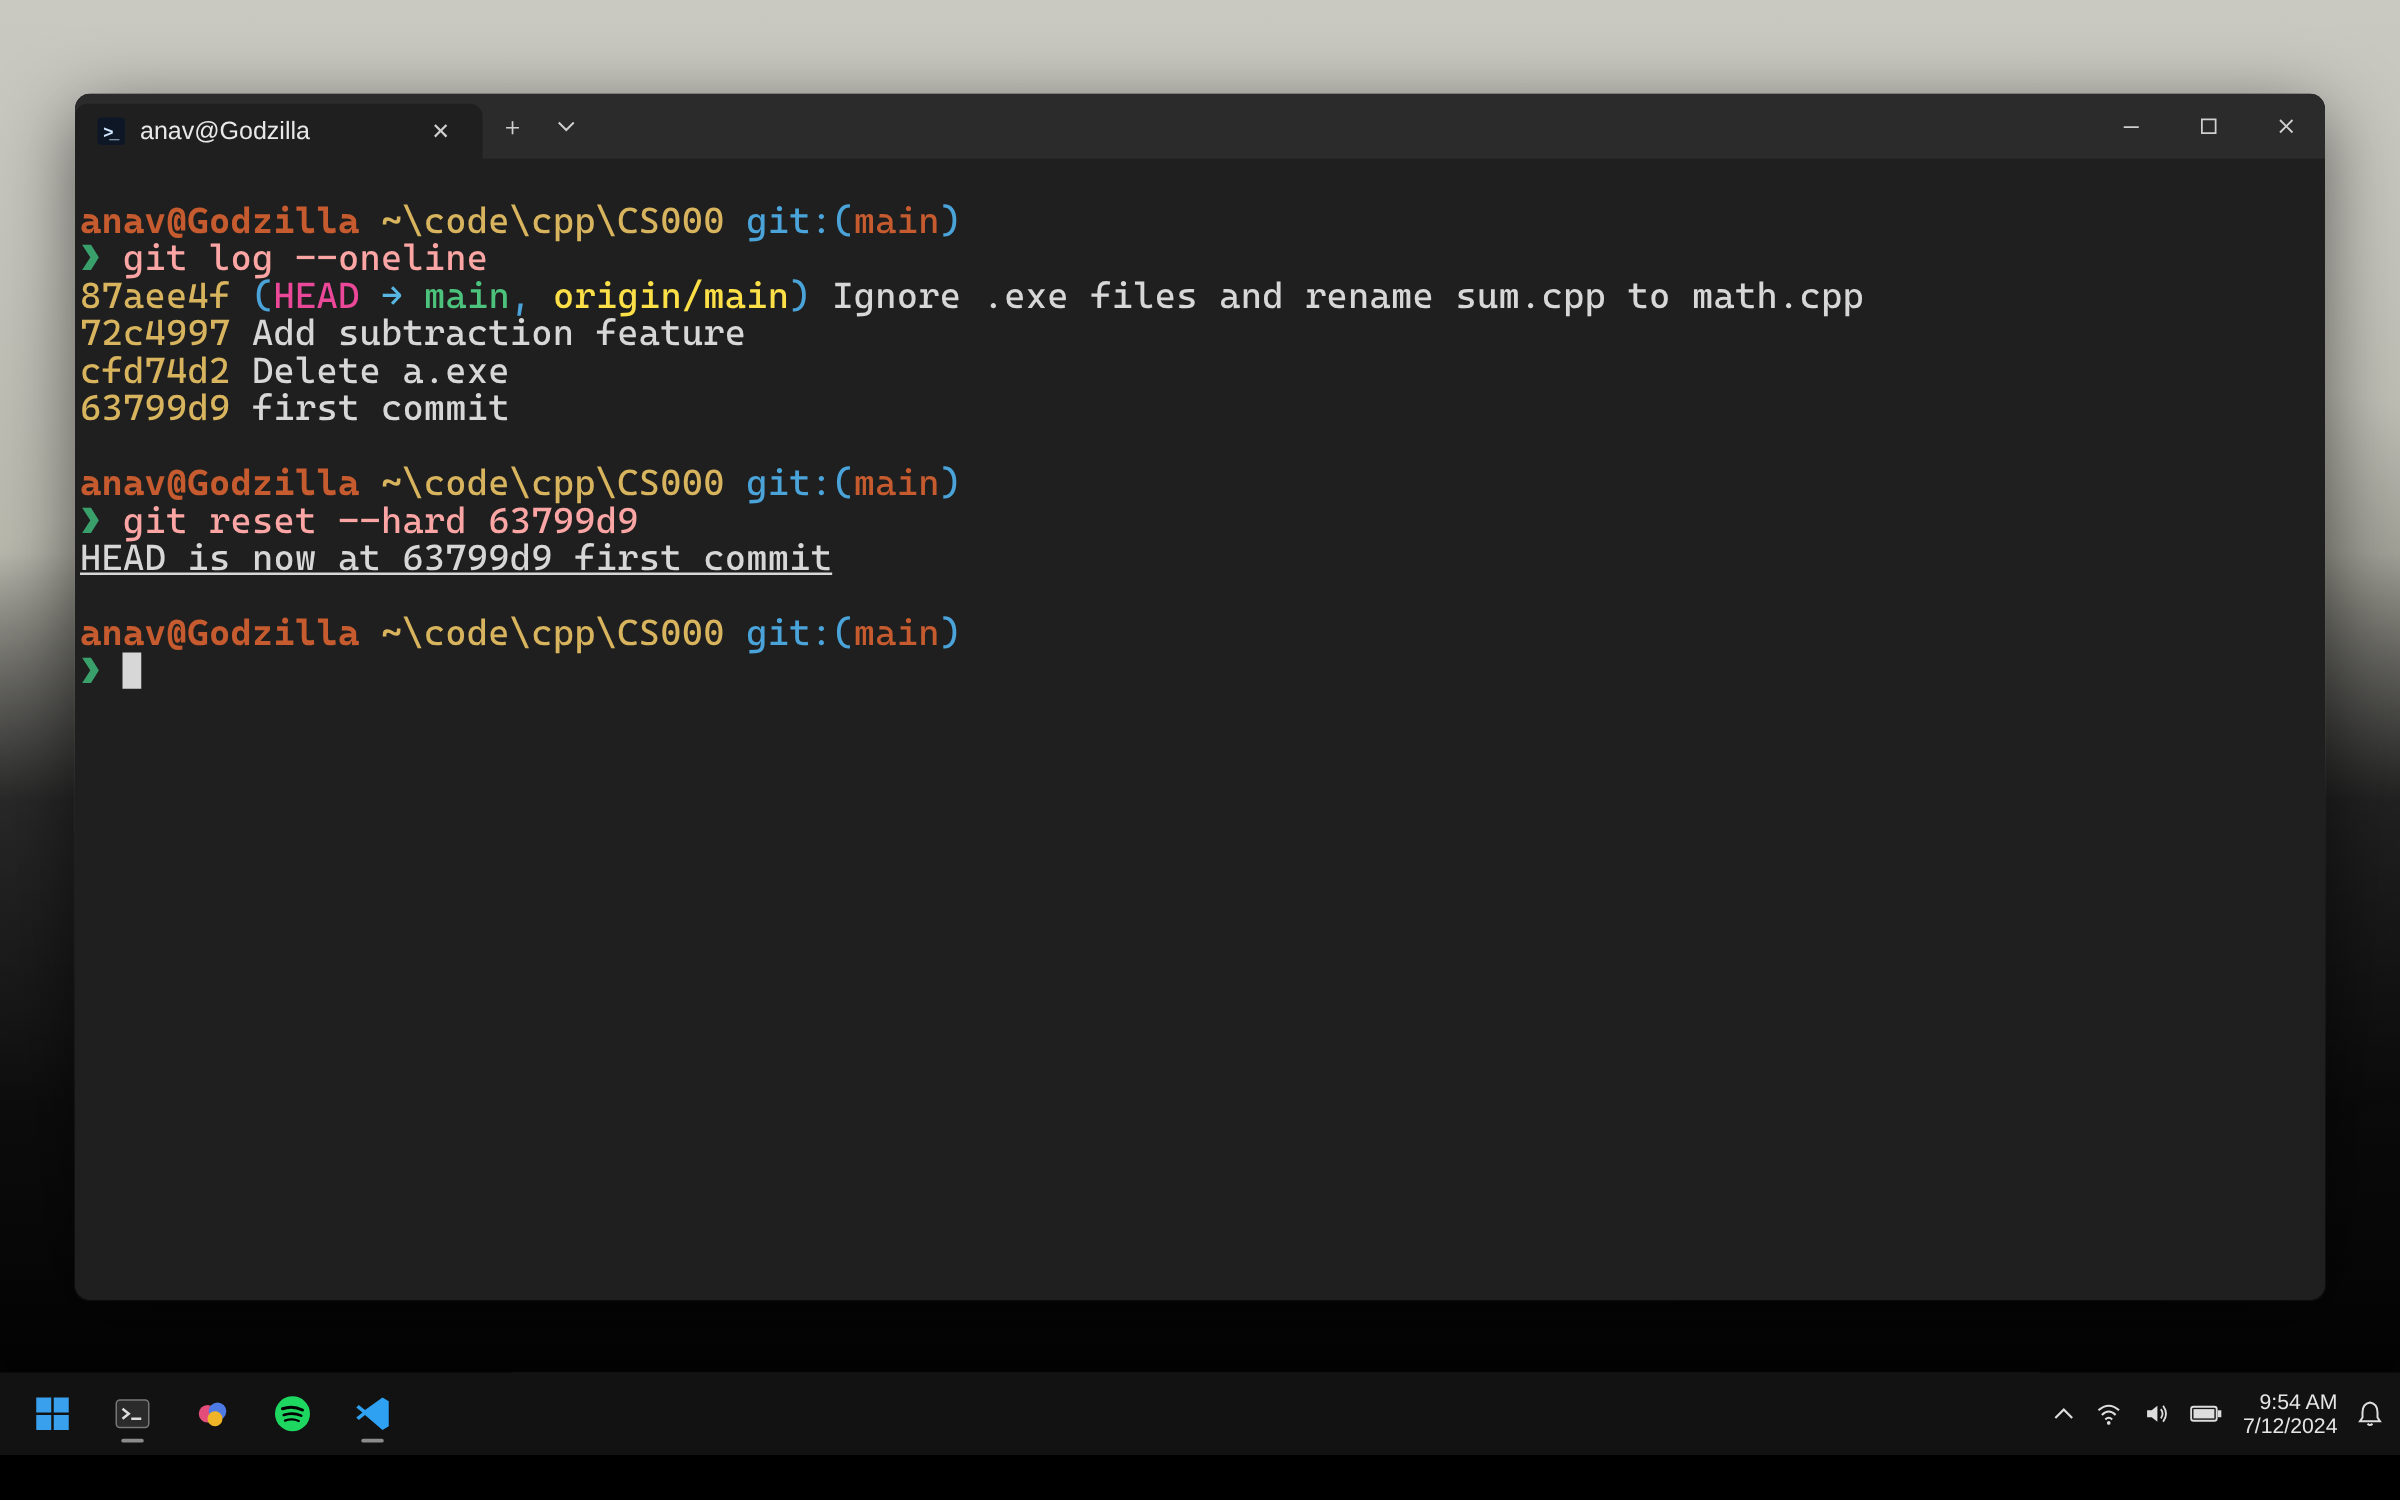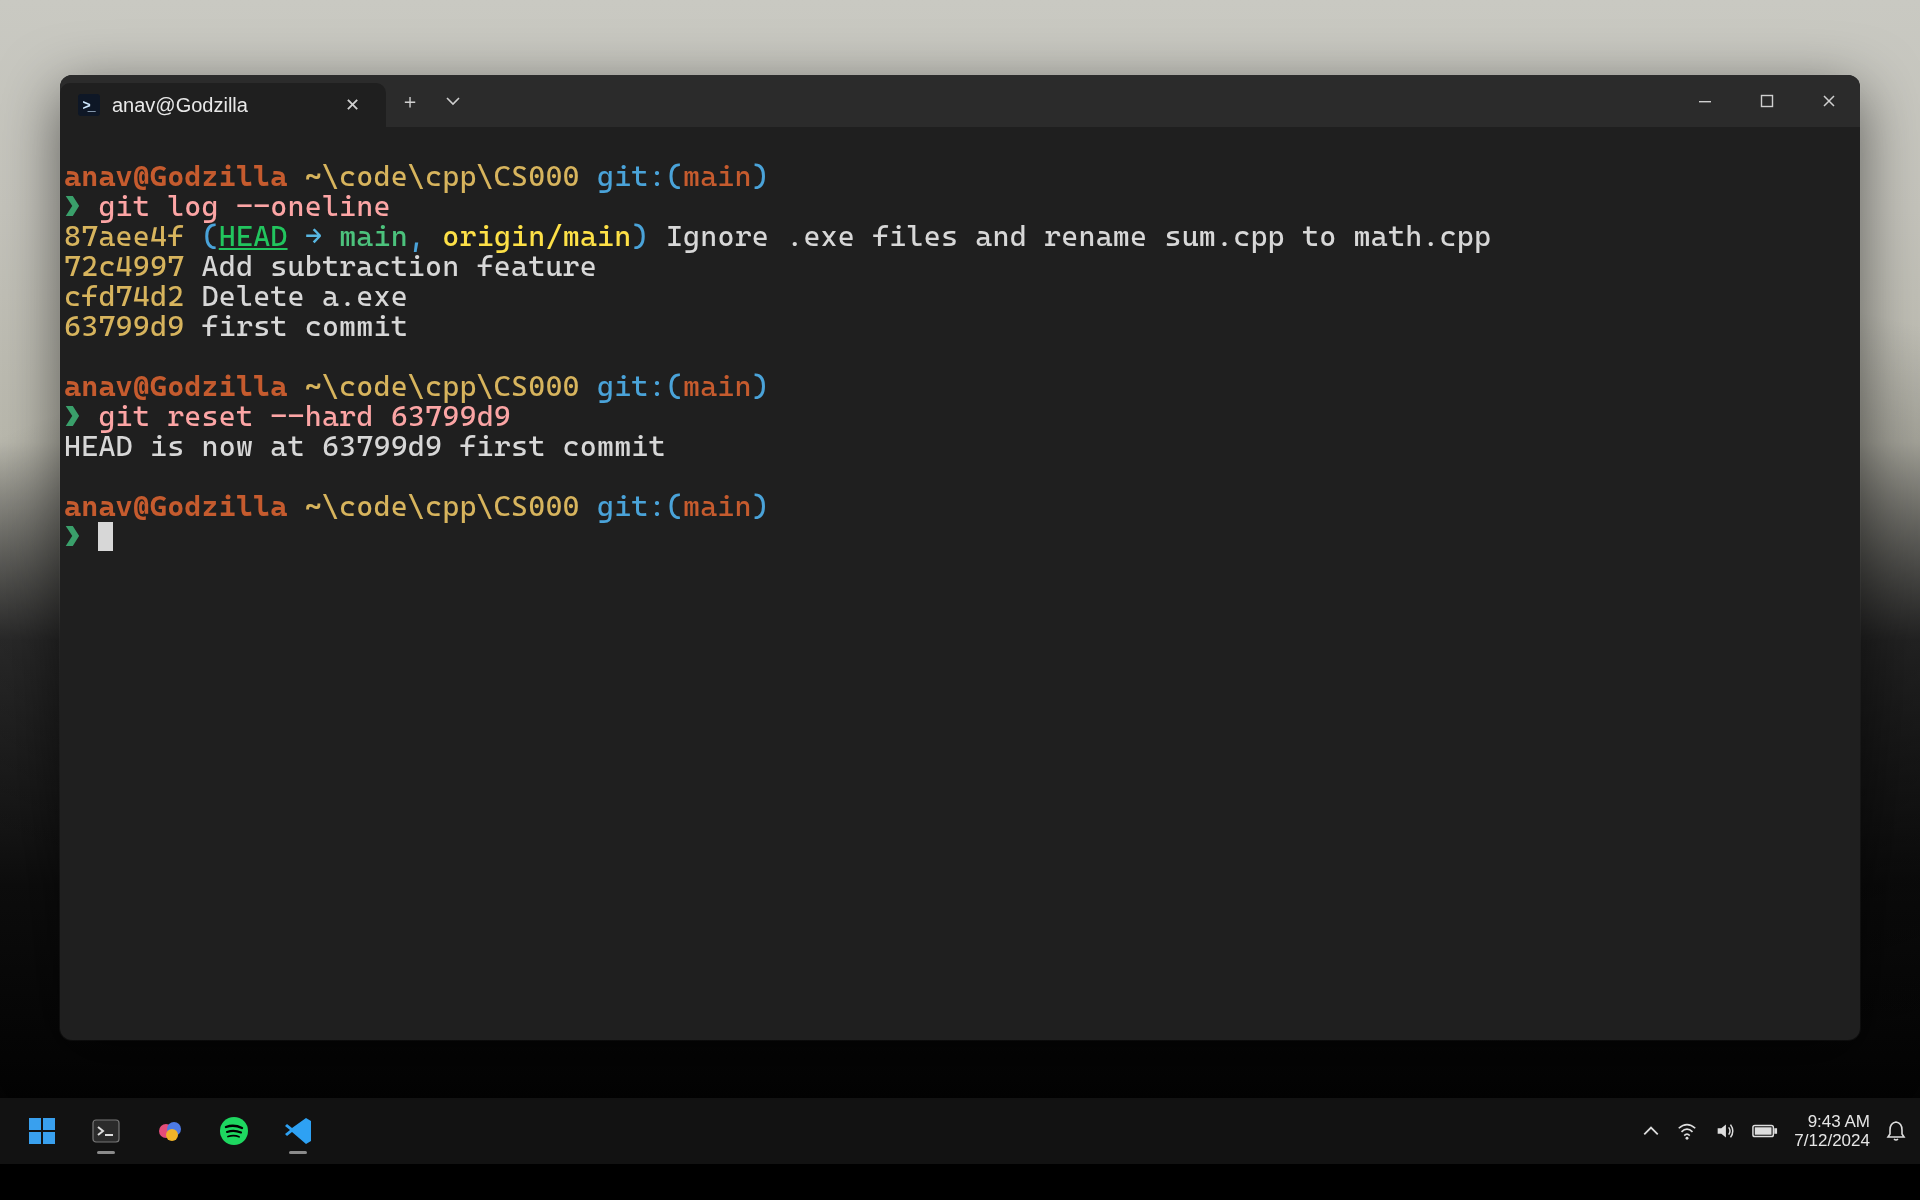"HEAD" .c-head { color: #22c55e -> #ec4899; text-decoration: underline -> none }
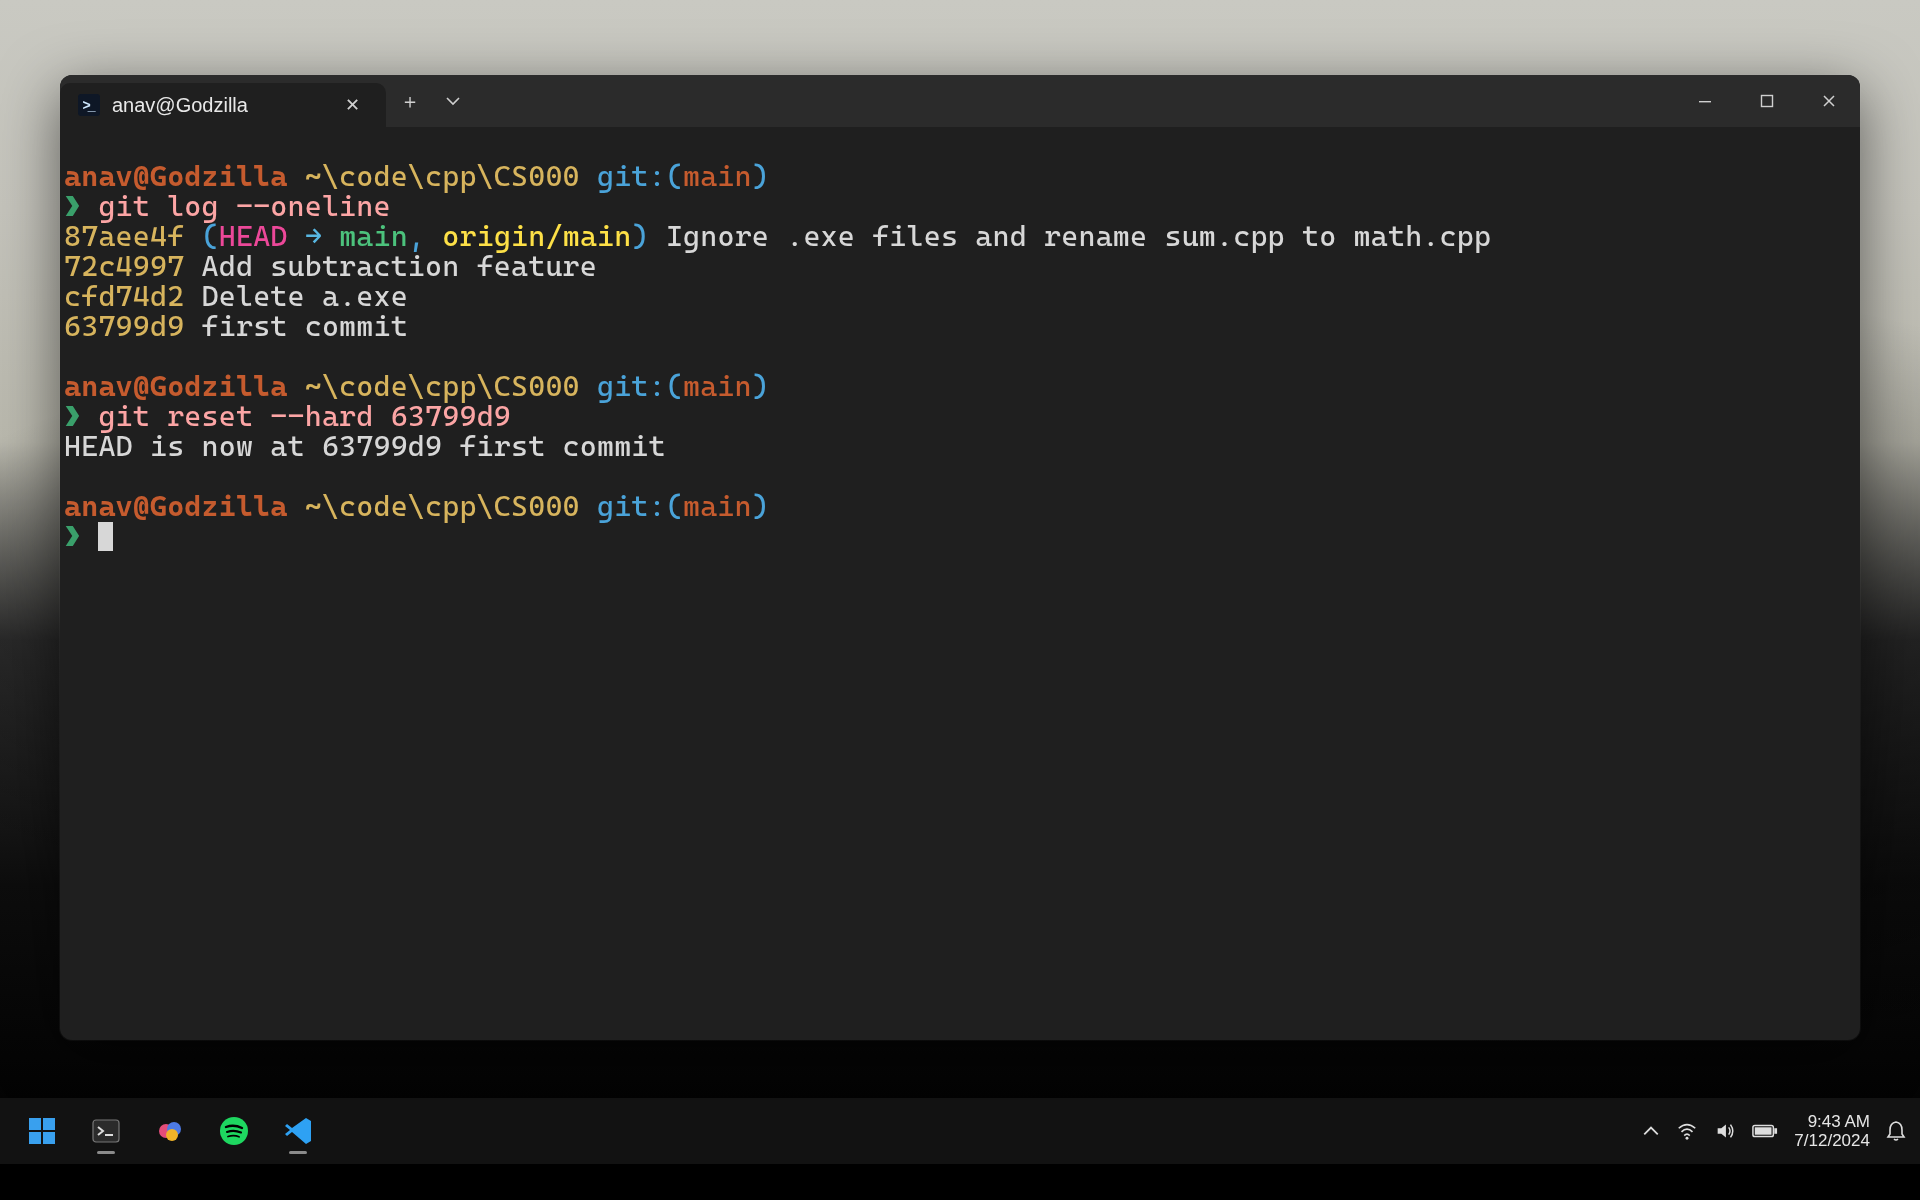"HEAD is now at 63799d9" .c-out { text-decoration: none -> underline }
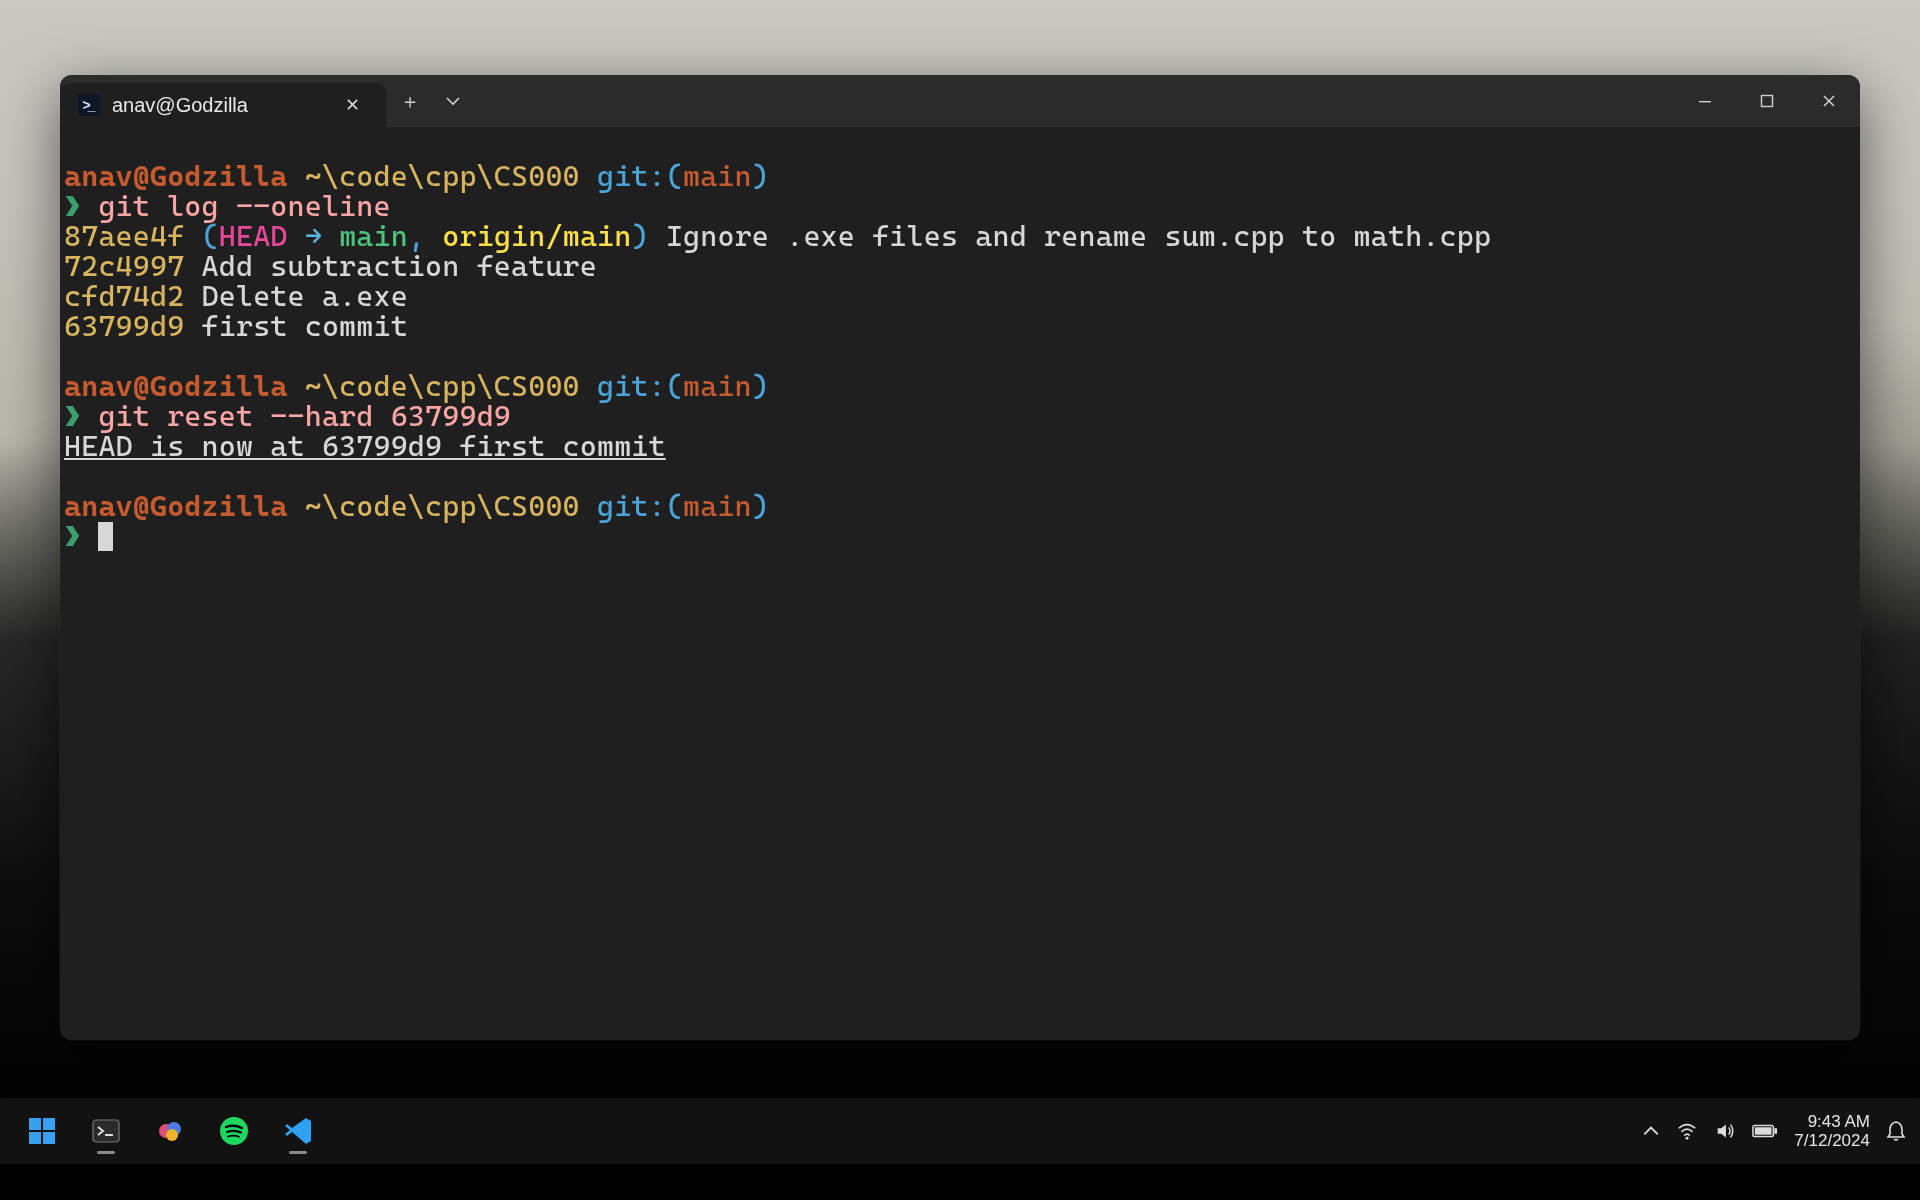"9:43 AM" div { text: 9:43 -> 9:54 }
